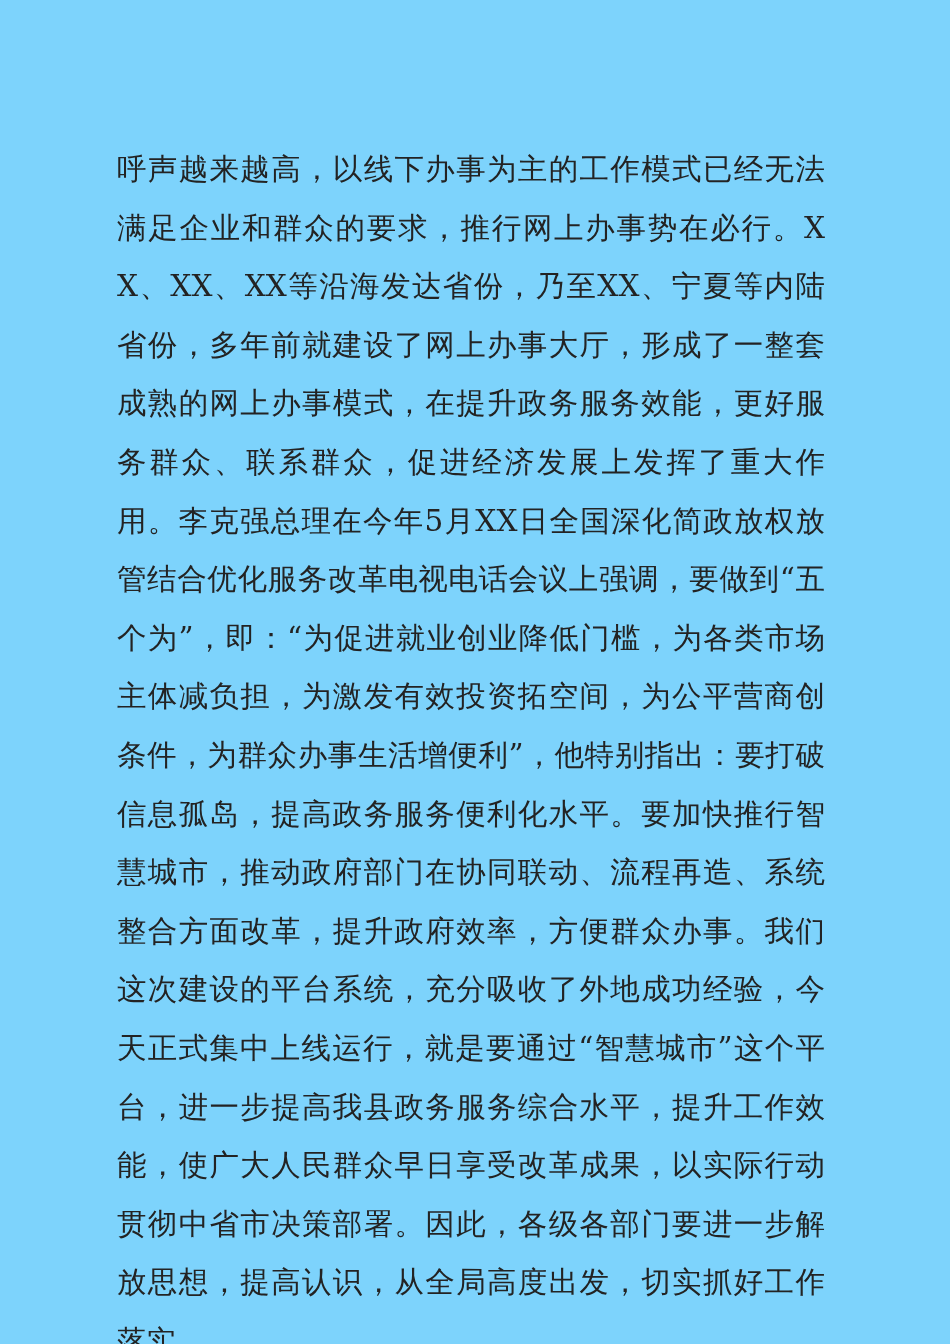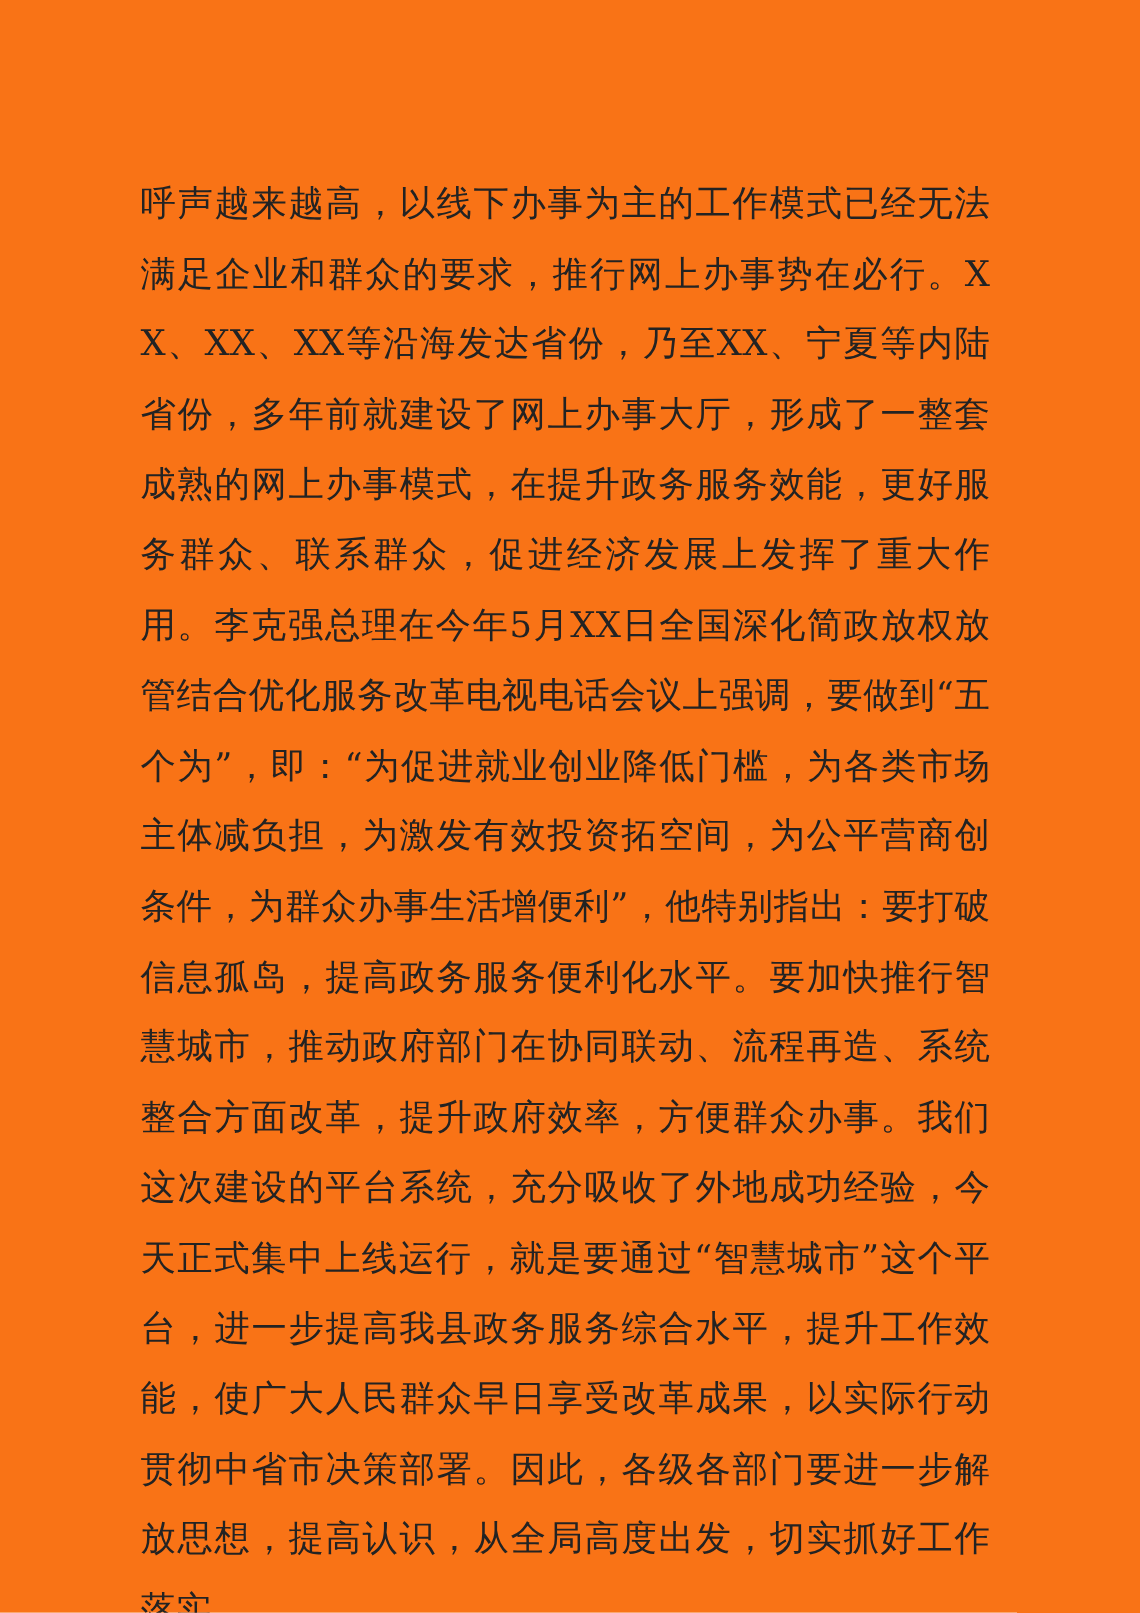"呼声越来越高，以线下办事为主的工作模式已经无法满足企业和群众的要求，推行网上办事" .page { background: #f97316 -> #7dd3fc }
